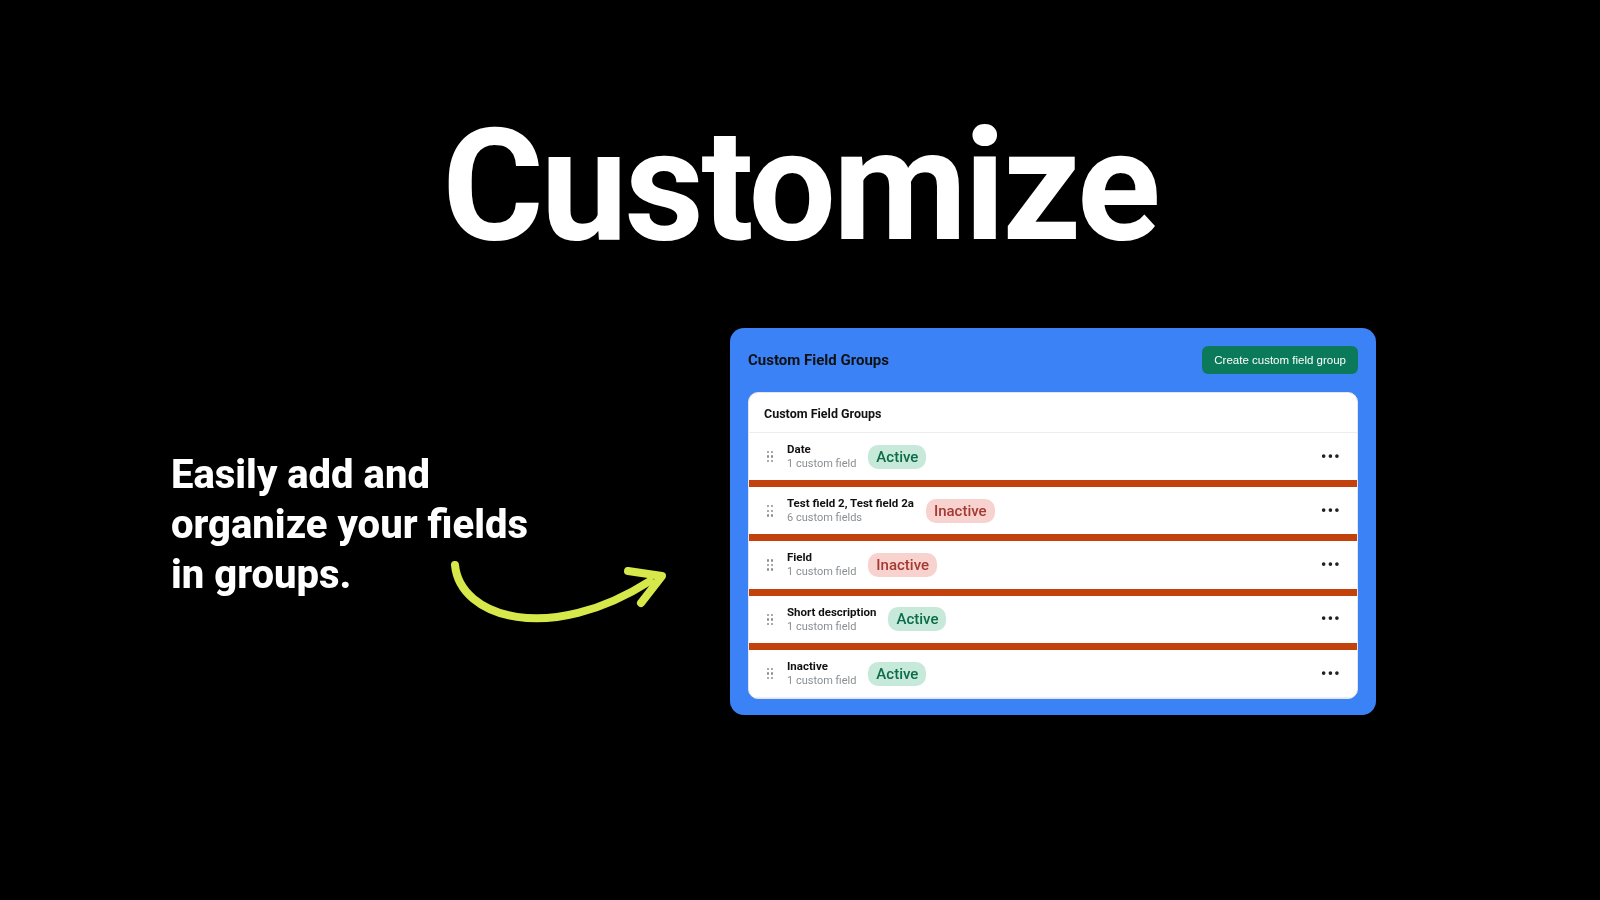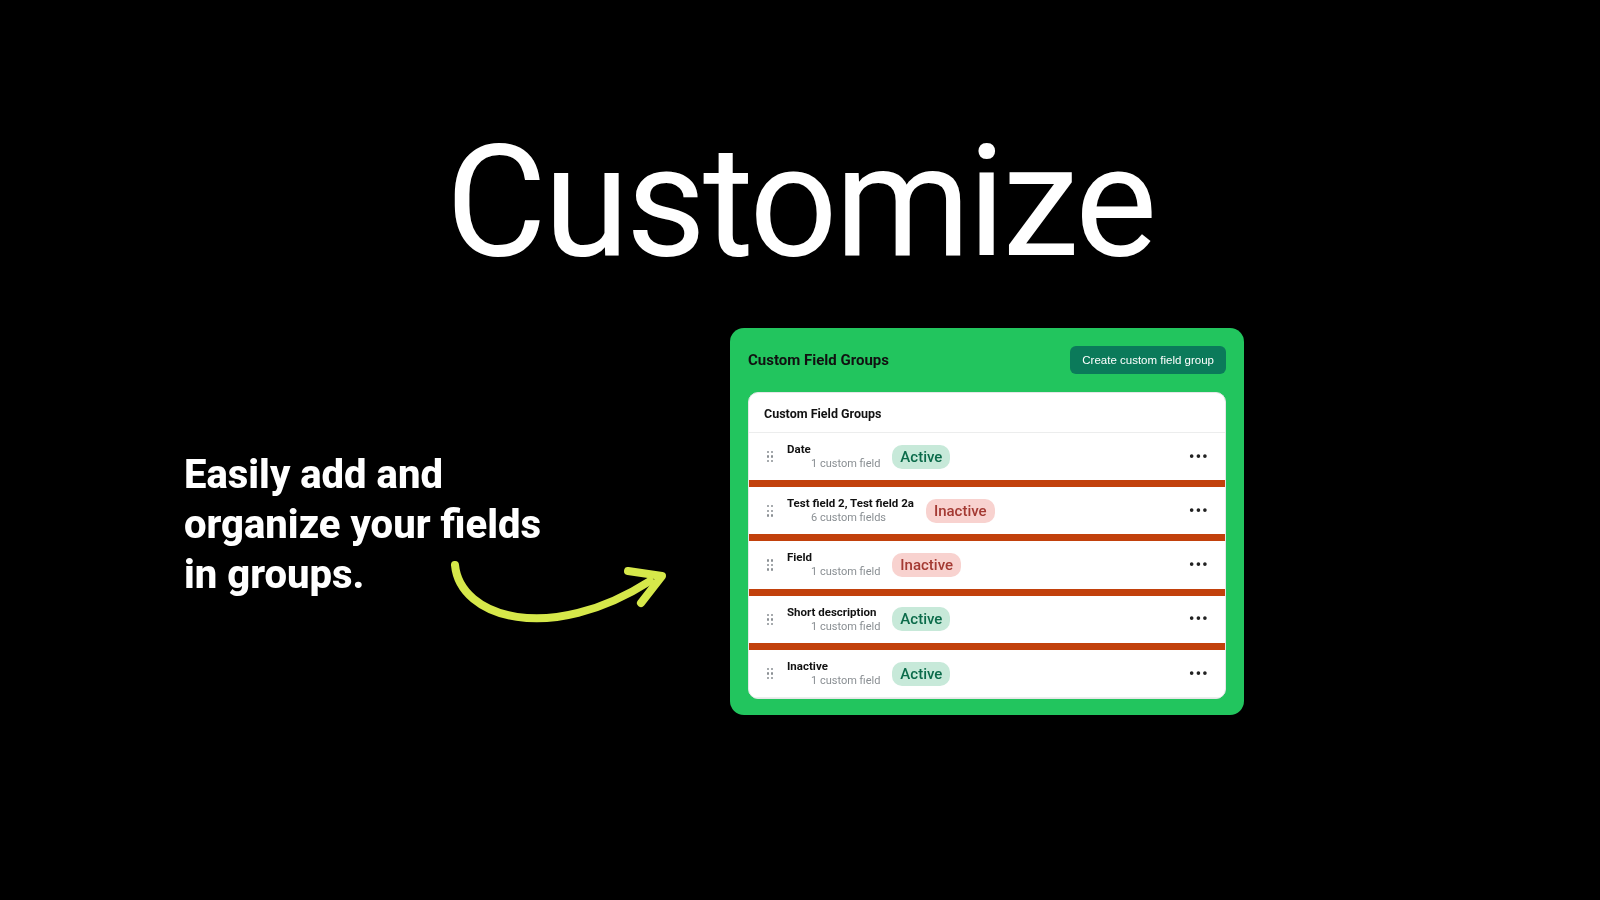"Customize" .hero-title { font-weight: 400 -> 700; margin-top: 16px -> none }
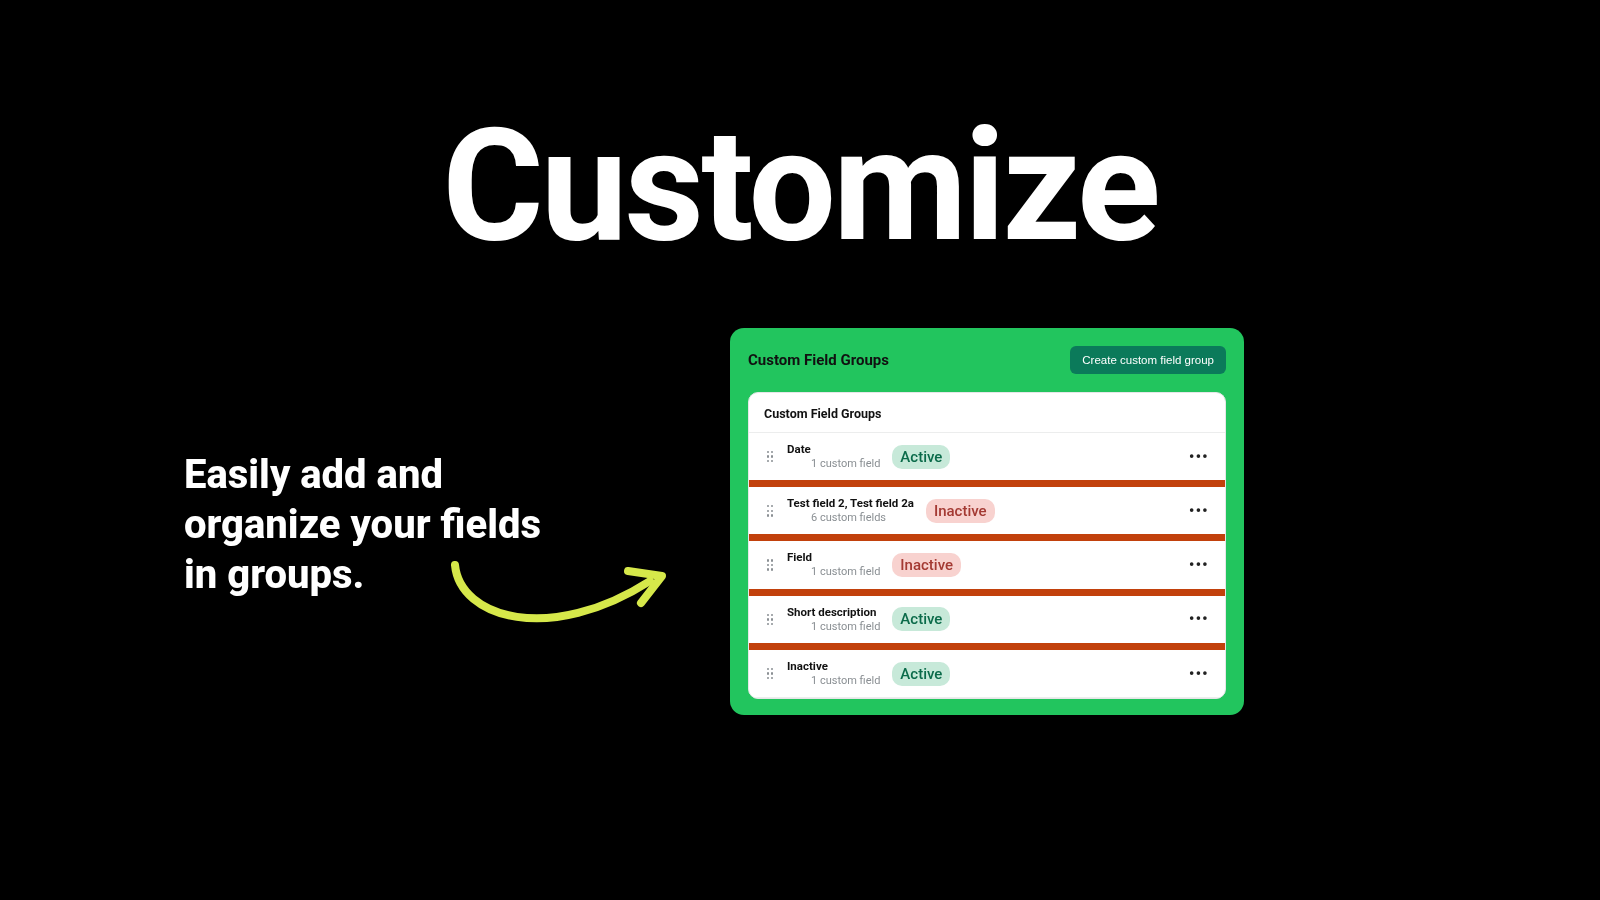"Custom Field Groups" .panel { background: #22c55e -> #3b82f6; width: 514px -> 646px }
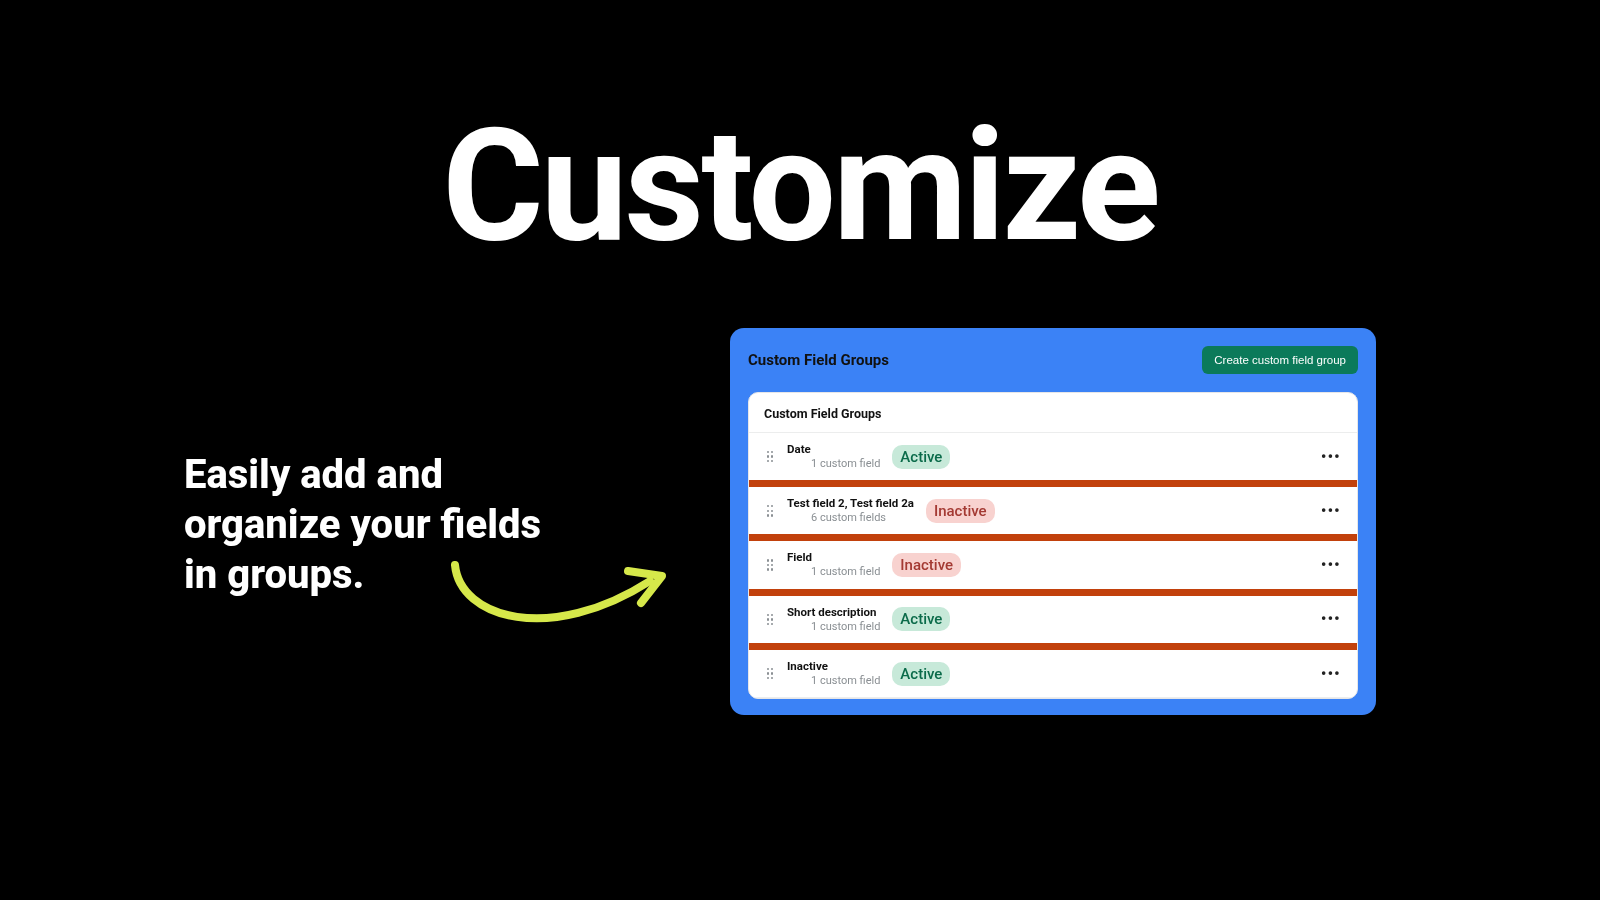"Easily add and organize your" .subhead { left: 184px -> 171px }
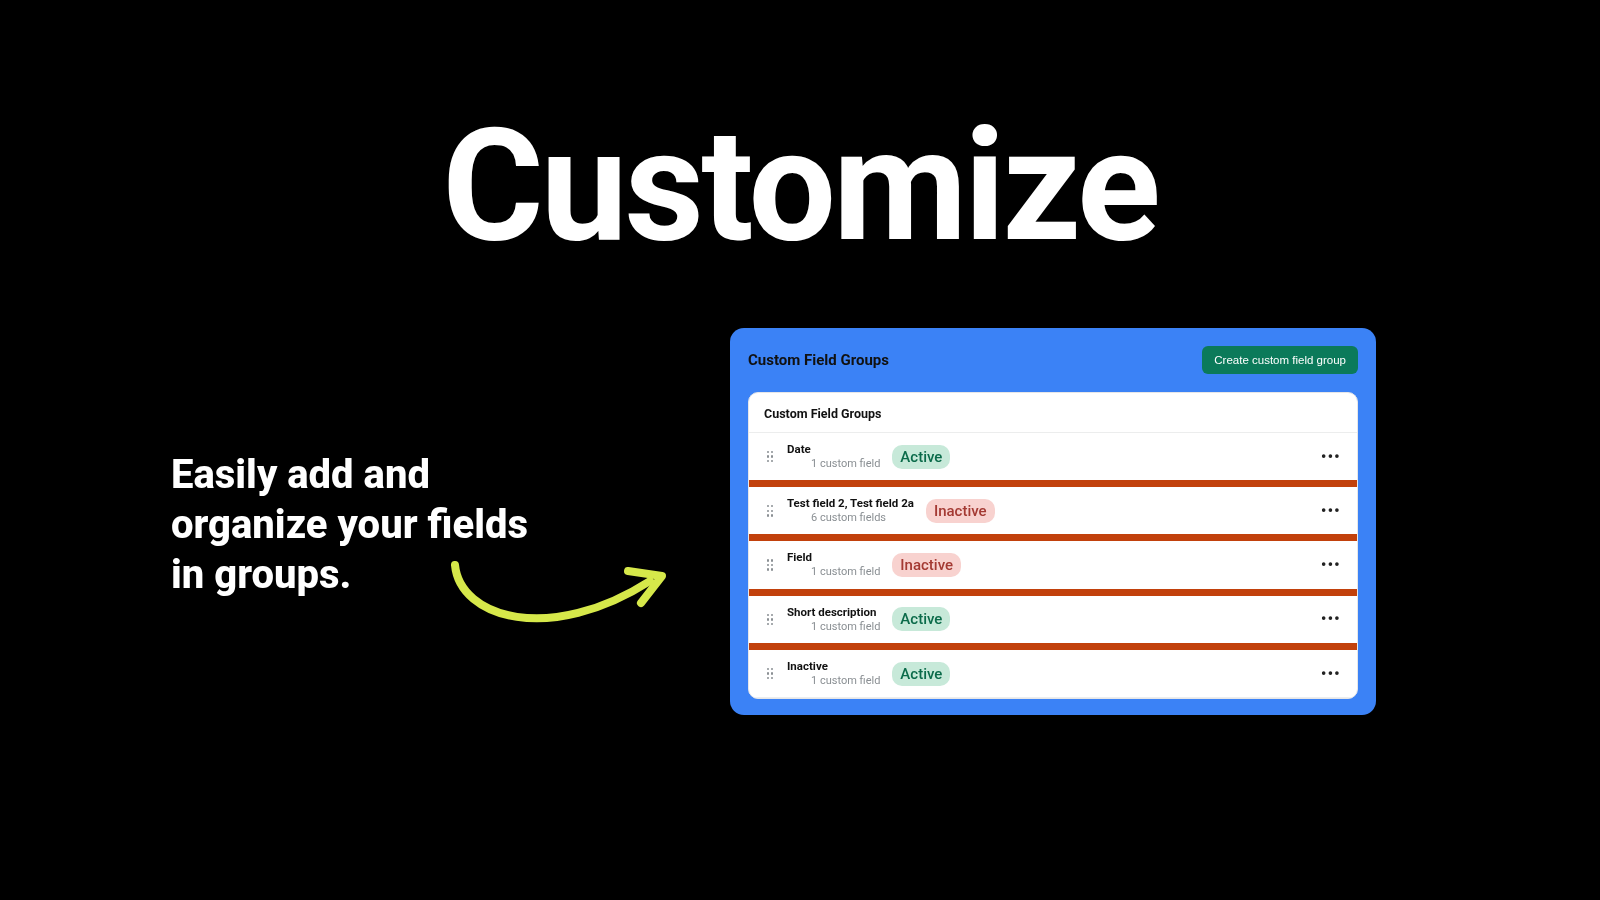"1 custom field" .row-sub { margin-left: 24px -> none }
